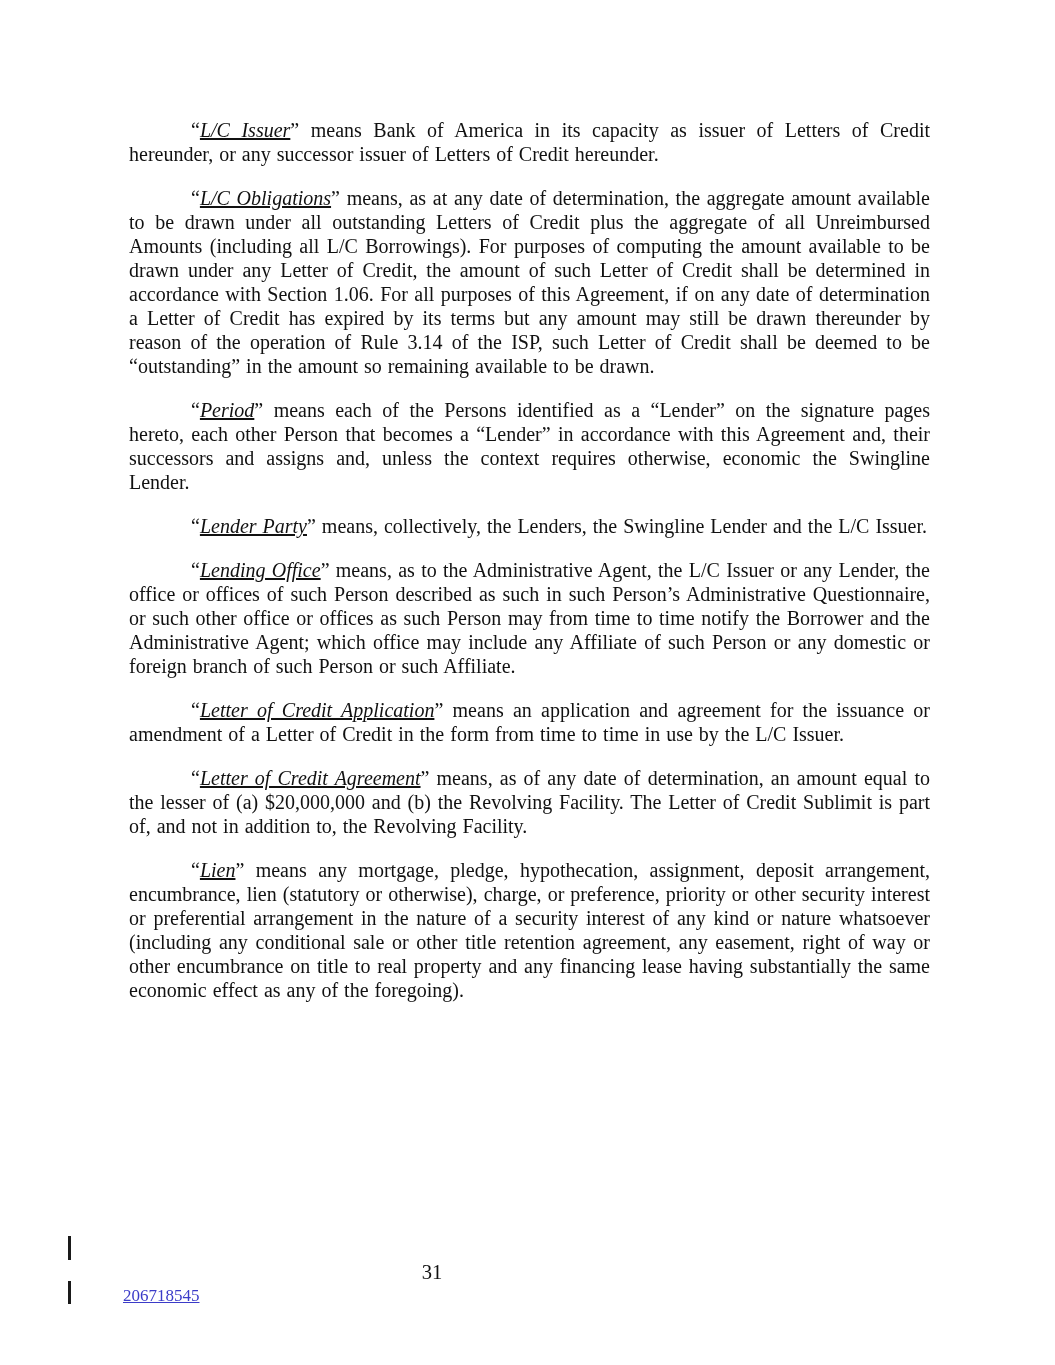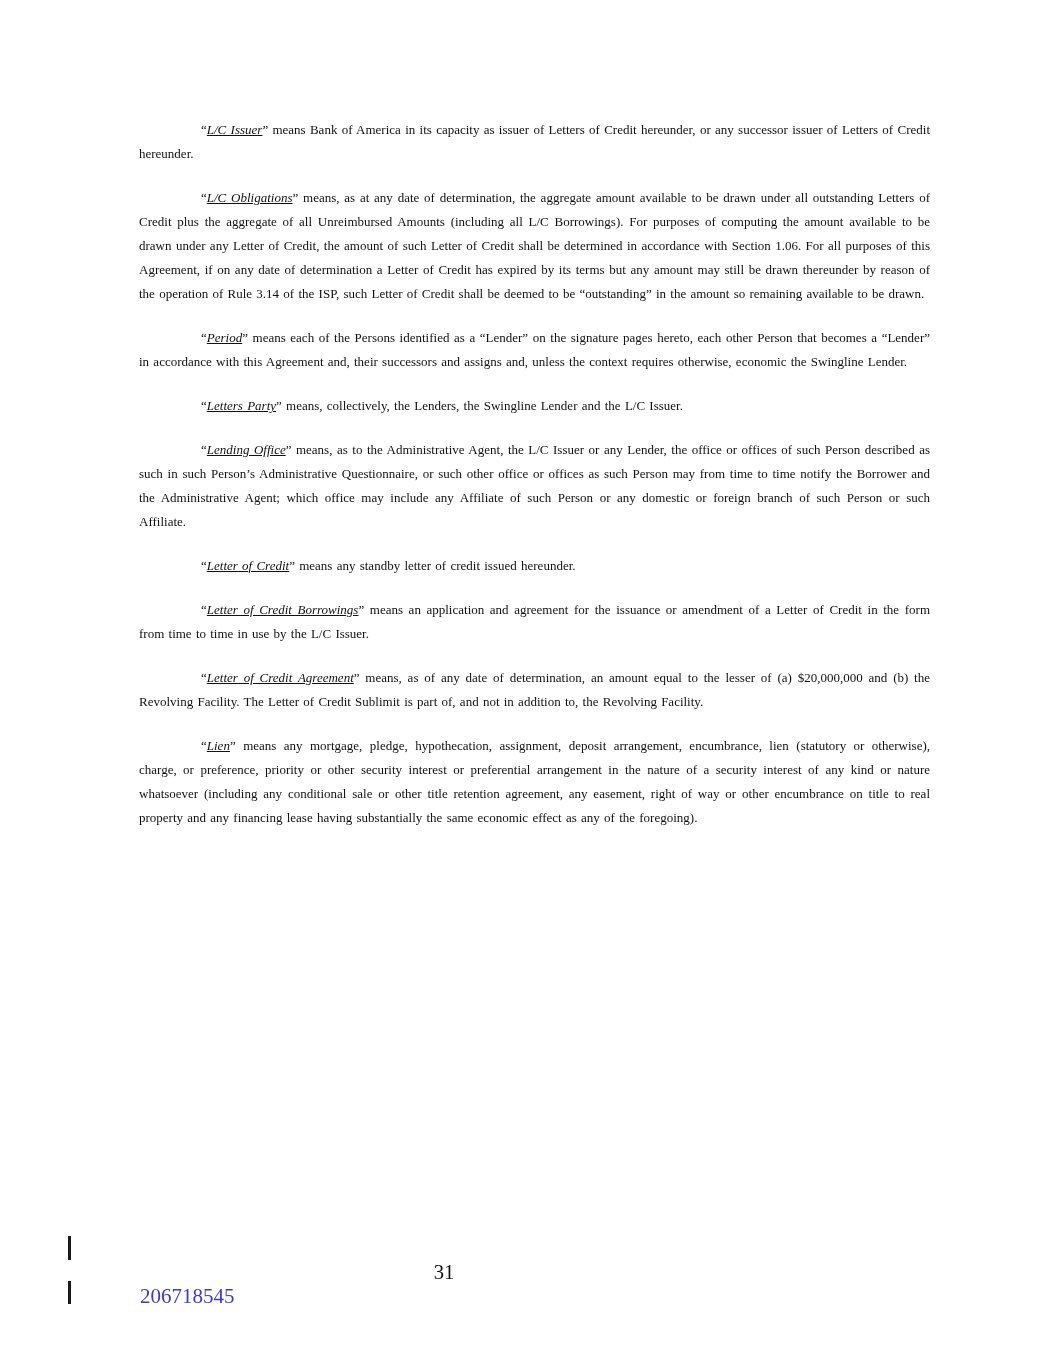"“L/C Issuer” means Bank of" .para { font-size: 13px -> 20px; margin: 0 0 20px 16px -> 0 0 20px 6px }
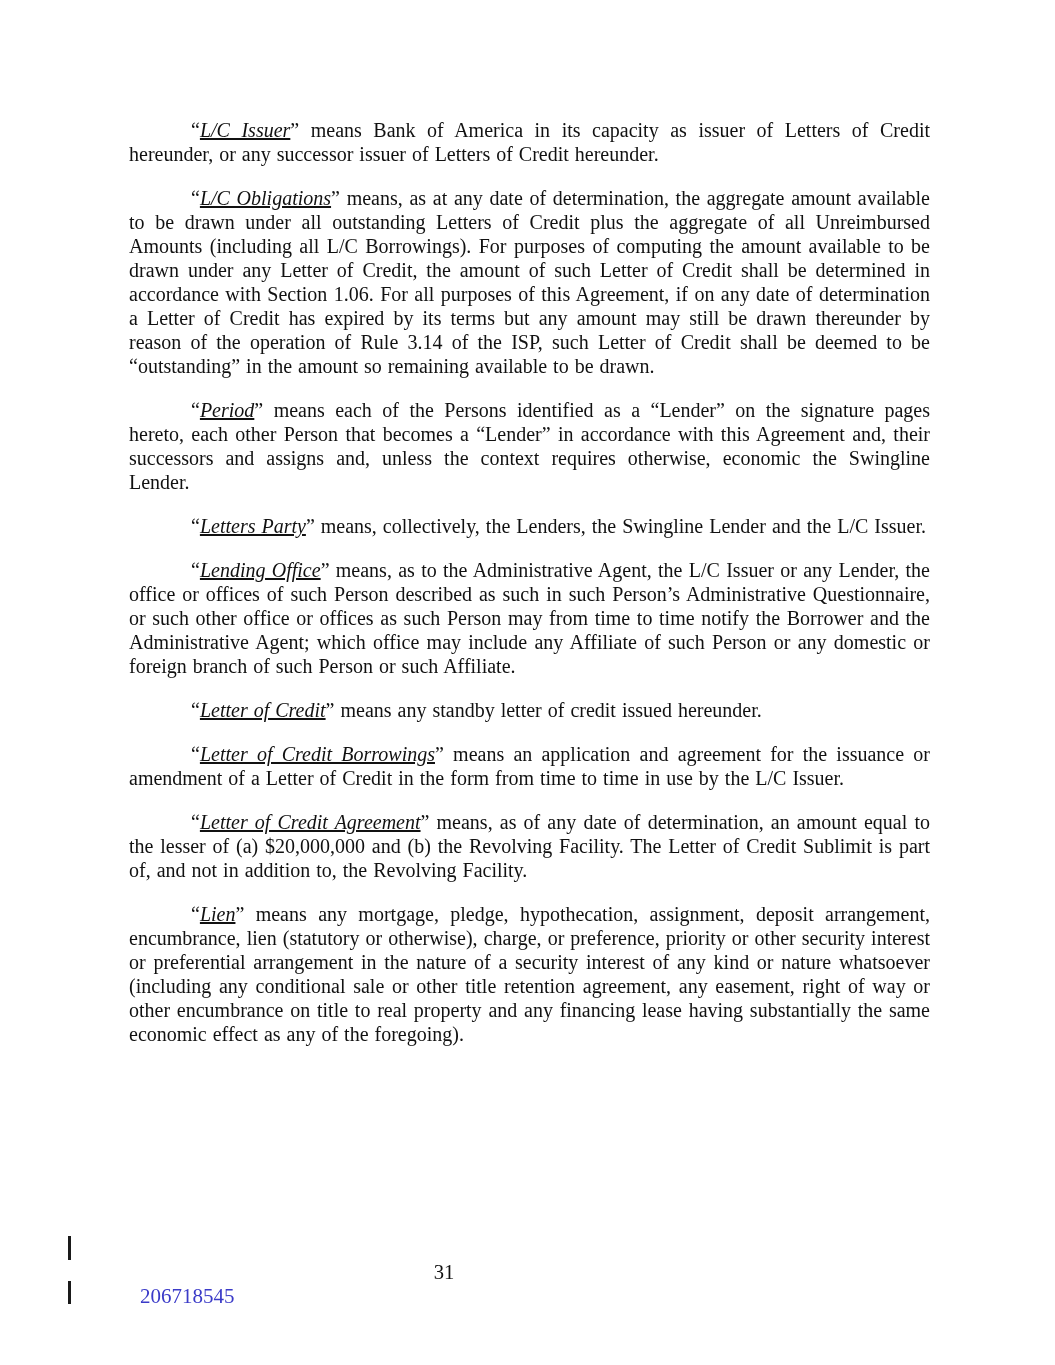"Letters Party" span.term { text: Letters -> Lender }
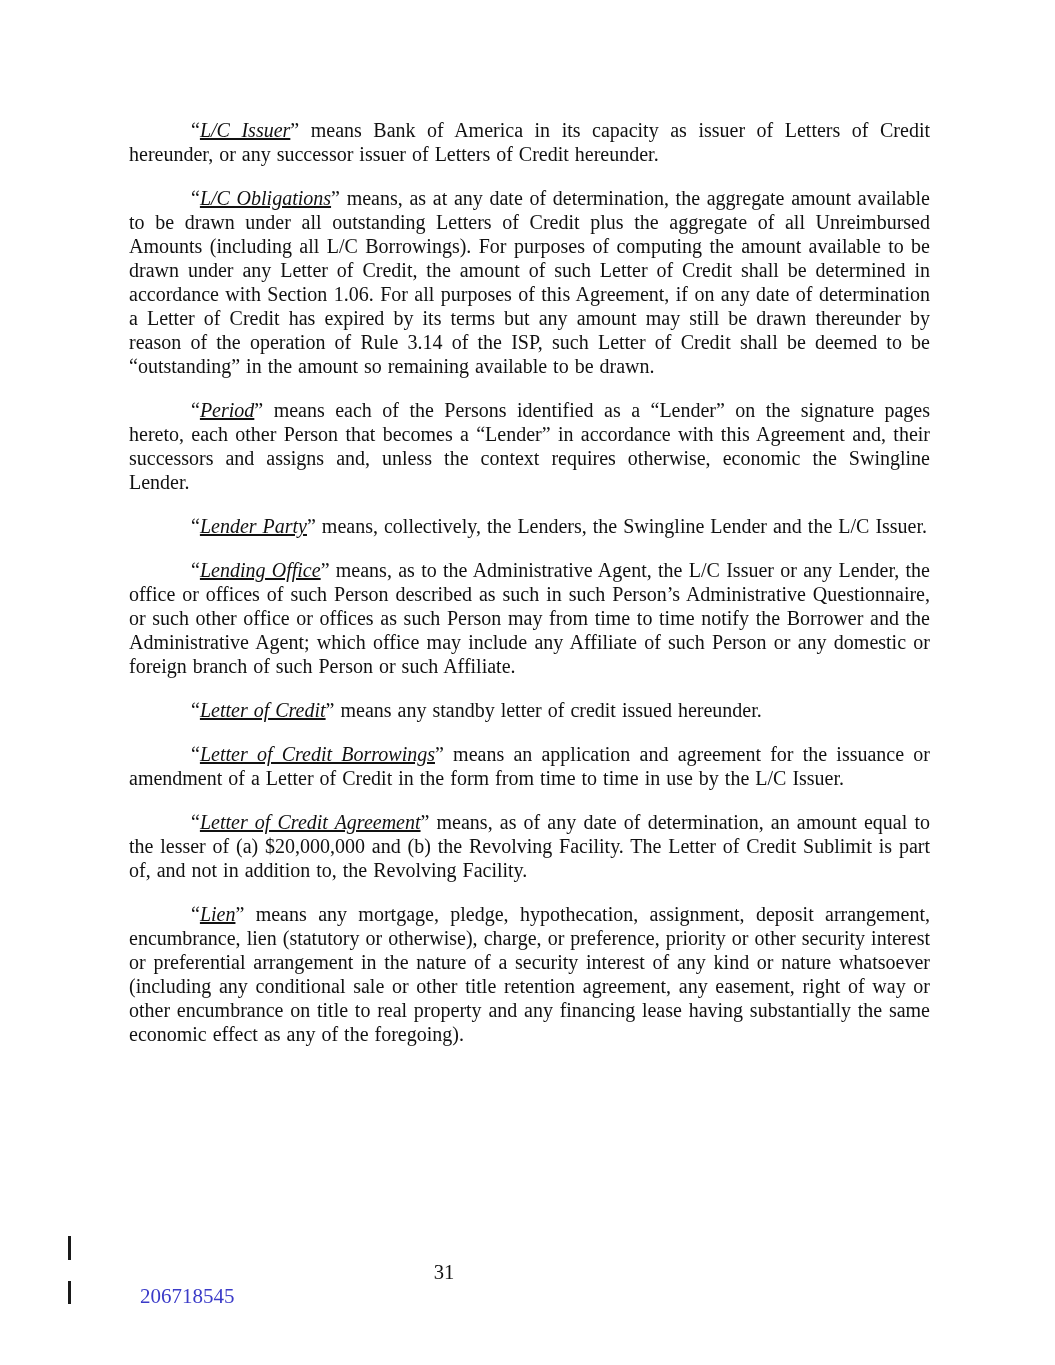"“Letter of Credit” means any" p.para { html: <p><span>“</span><span>Letter of Credit</span><span>” means any standby letter of credit issued hereunder.</span></p> -> none }
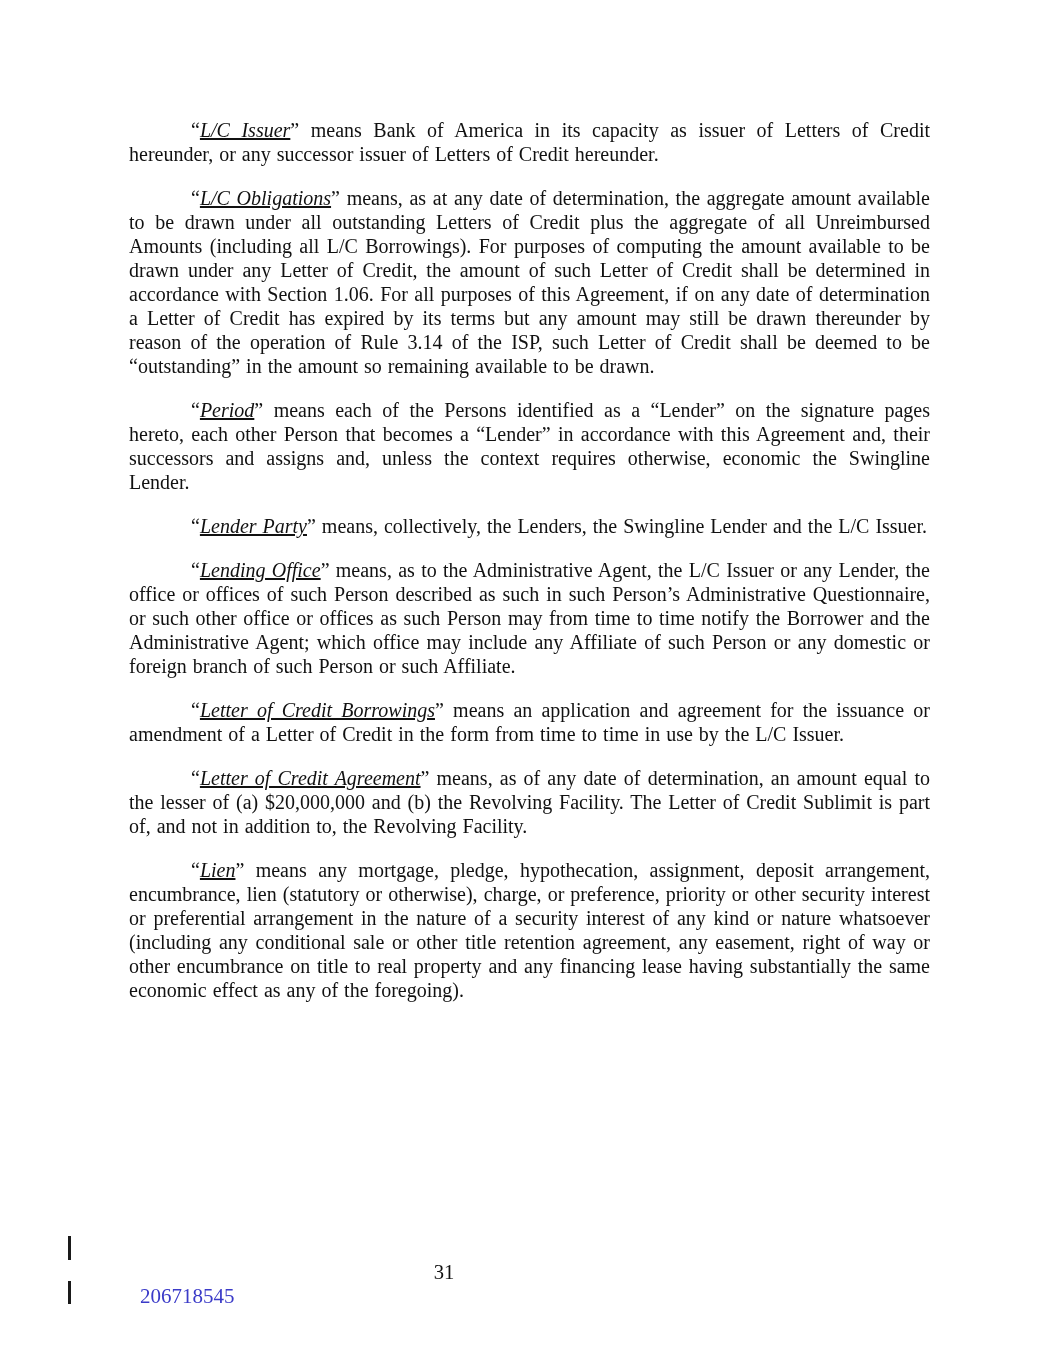"Letter of Credit Borrowings" span.term { text: Borrowings -> Application }
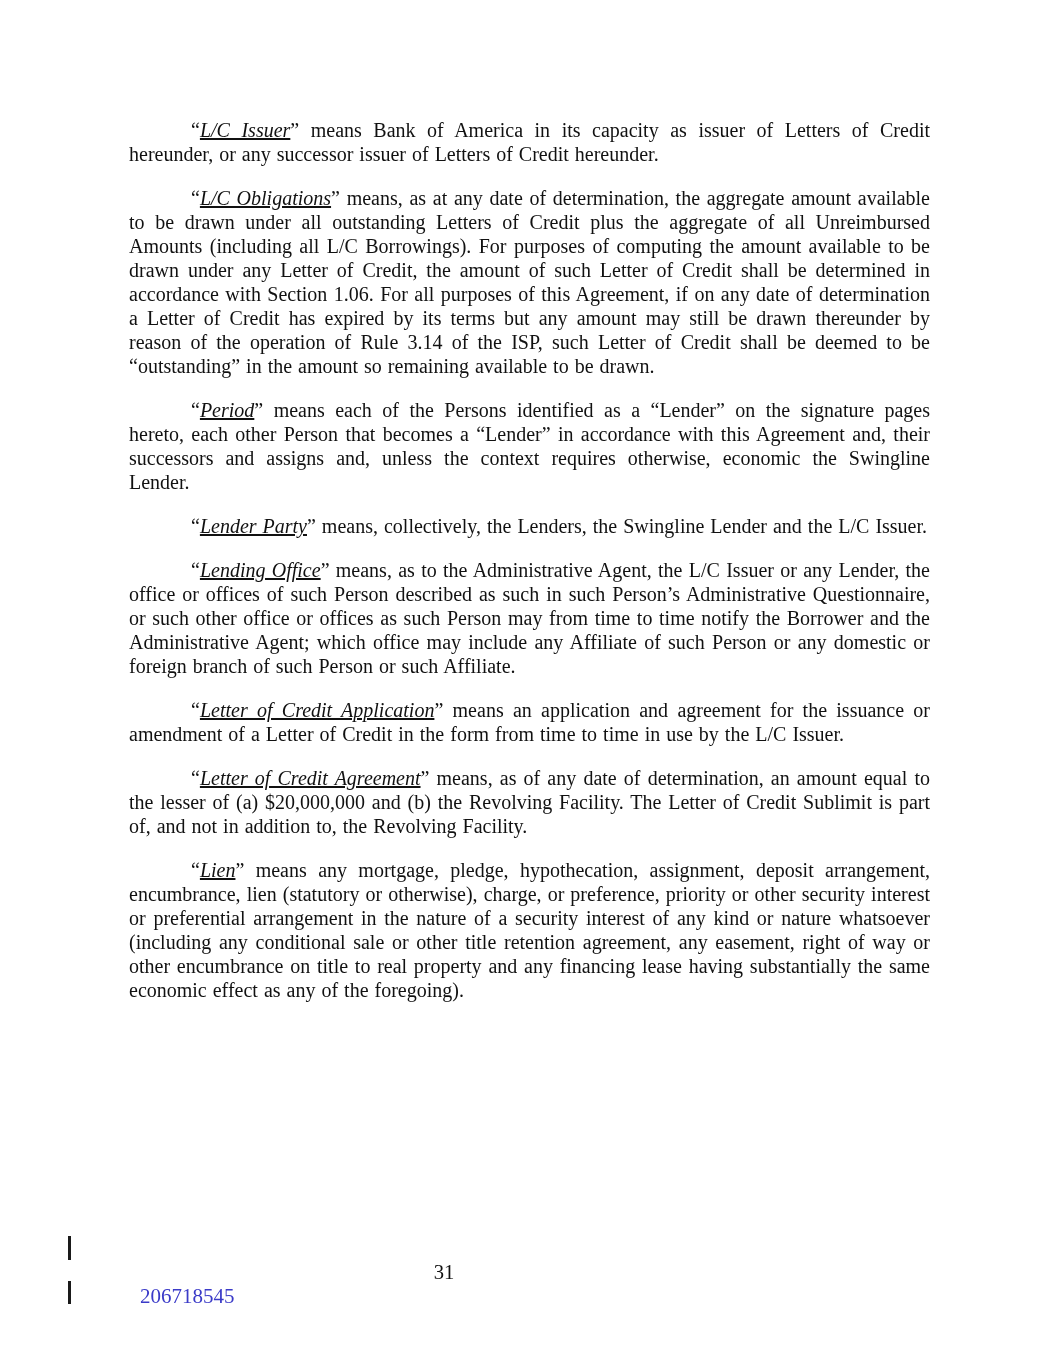"31" .page-number { padding-left: 12px -> none }
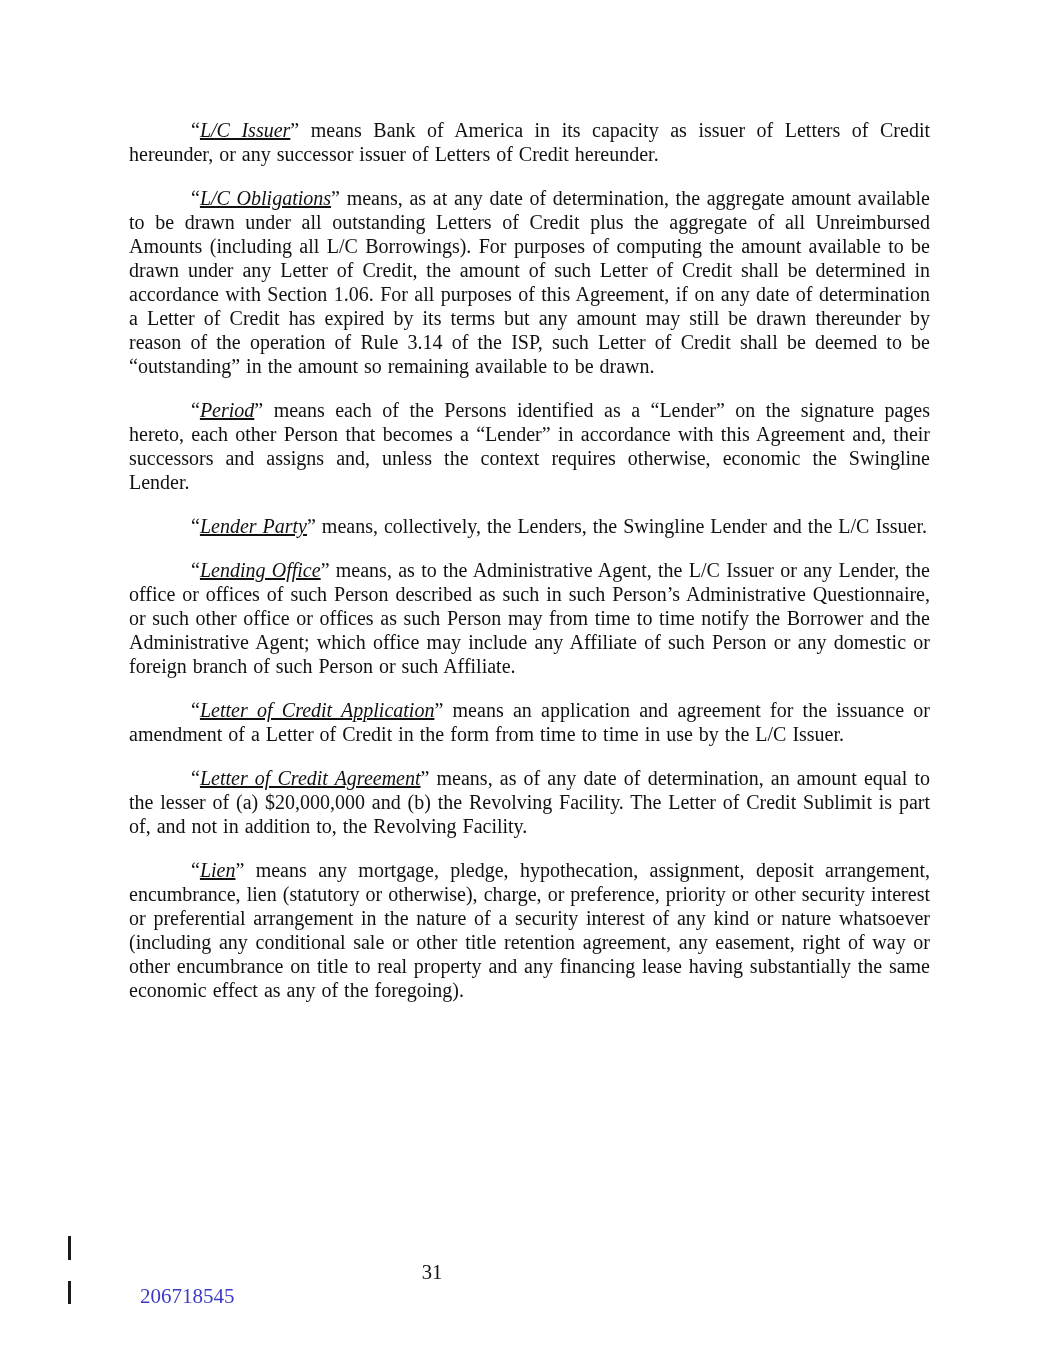"206718545" .doc-id { font-size: 21px -> 17px; left: 140px -> 123px; text-decoration: none -> underline }
